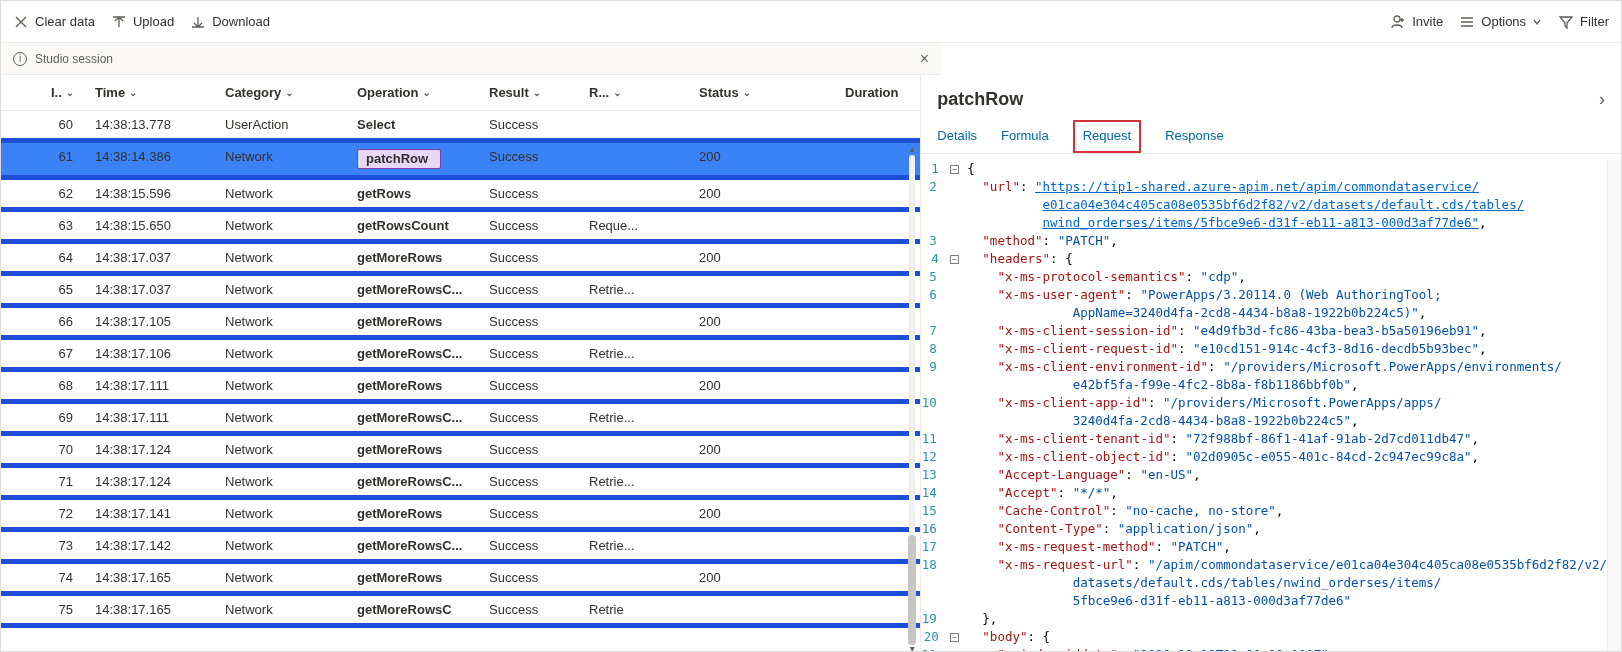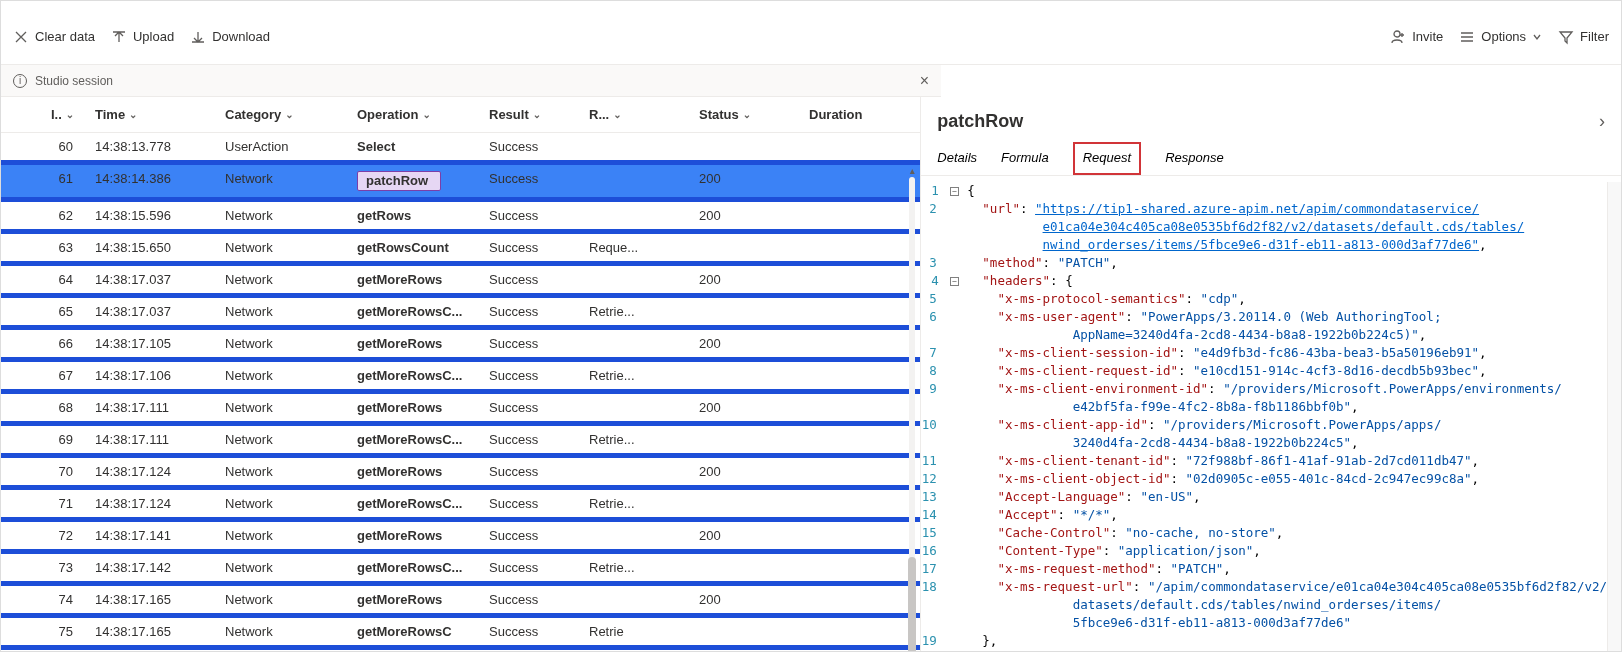"Clear data" .toolbar { height: 56px -> 42px; margin-top: 8px -> none }
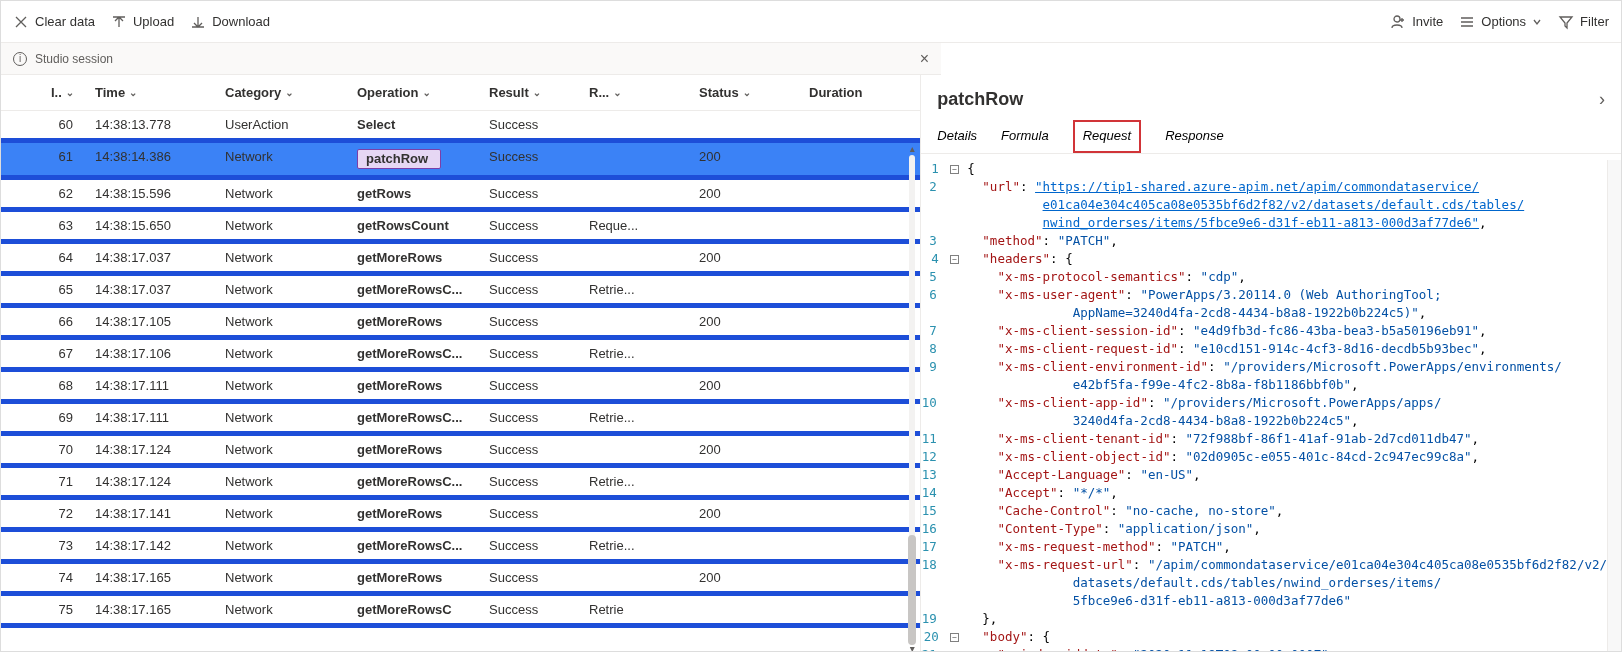"Duration" .col-dur { margin-left: none -> 36px }
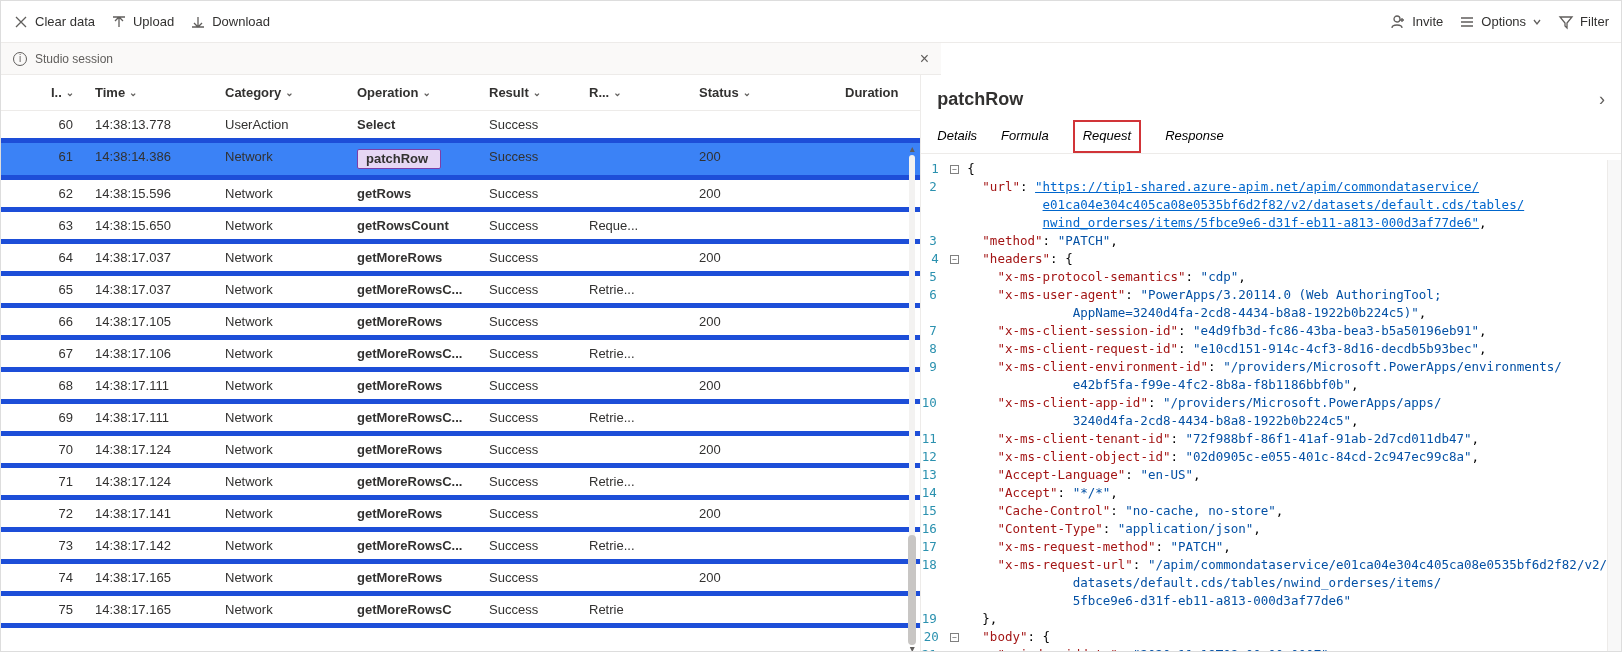"Details" .tab { color: #000000 -> #0369a1; font-style: italic -> none }
